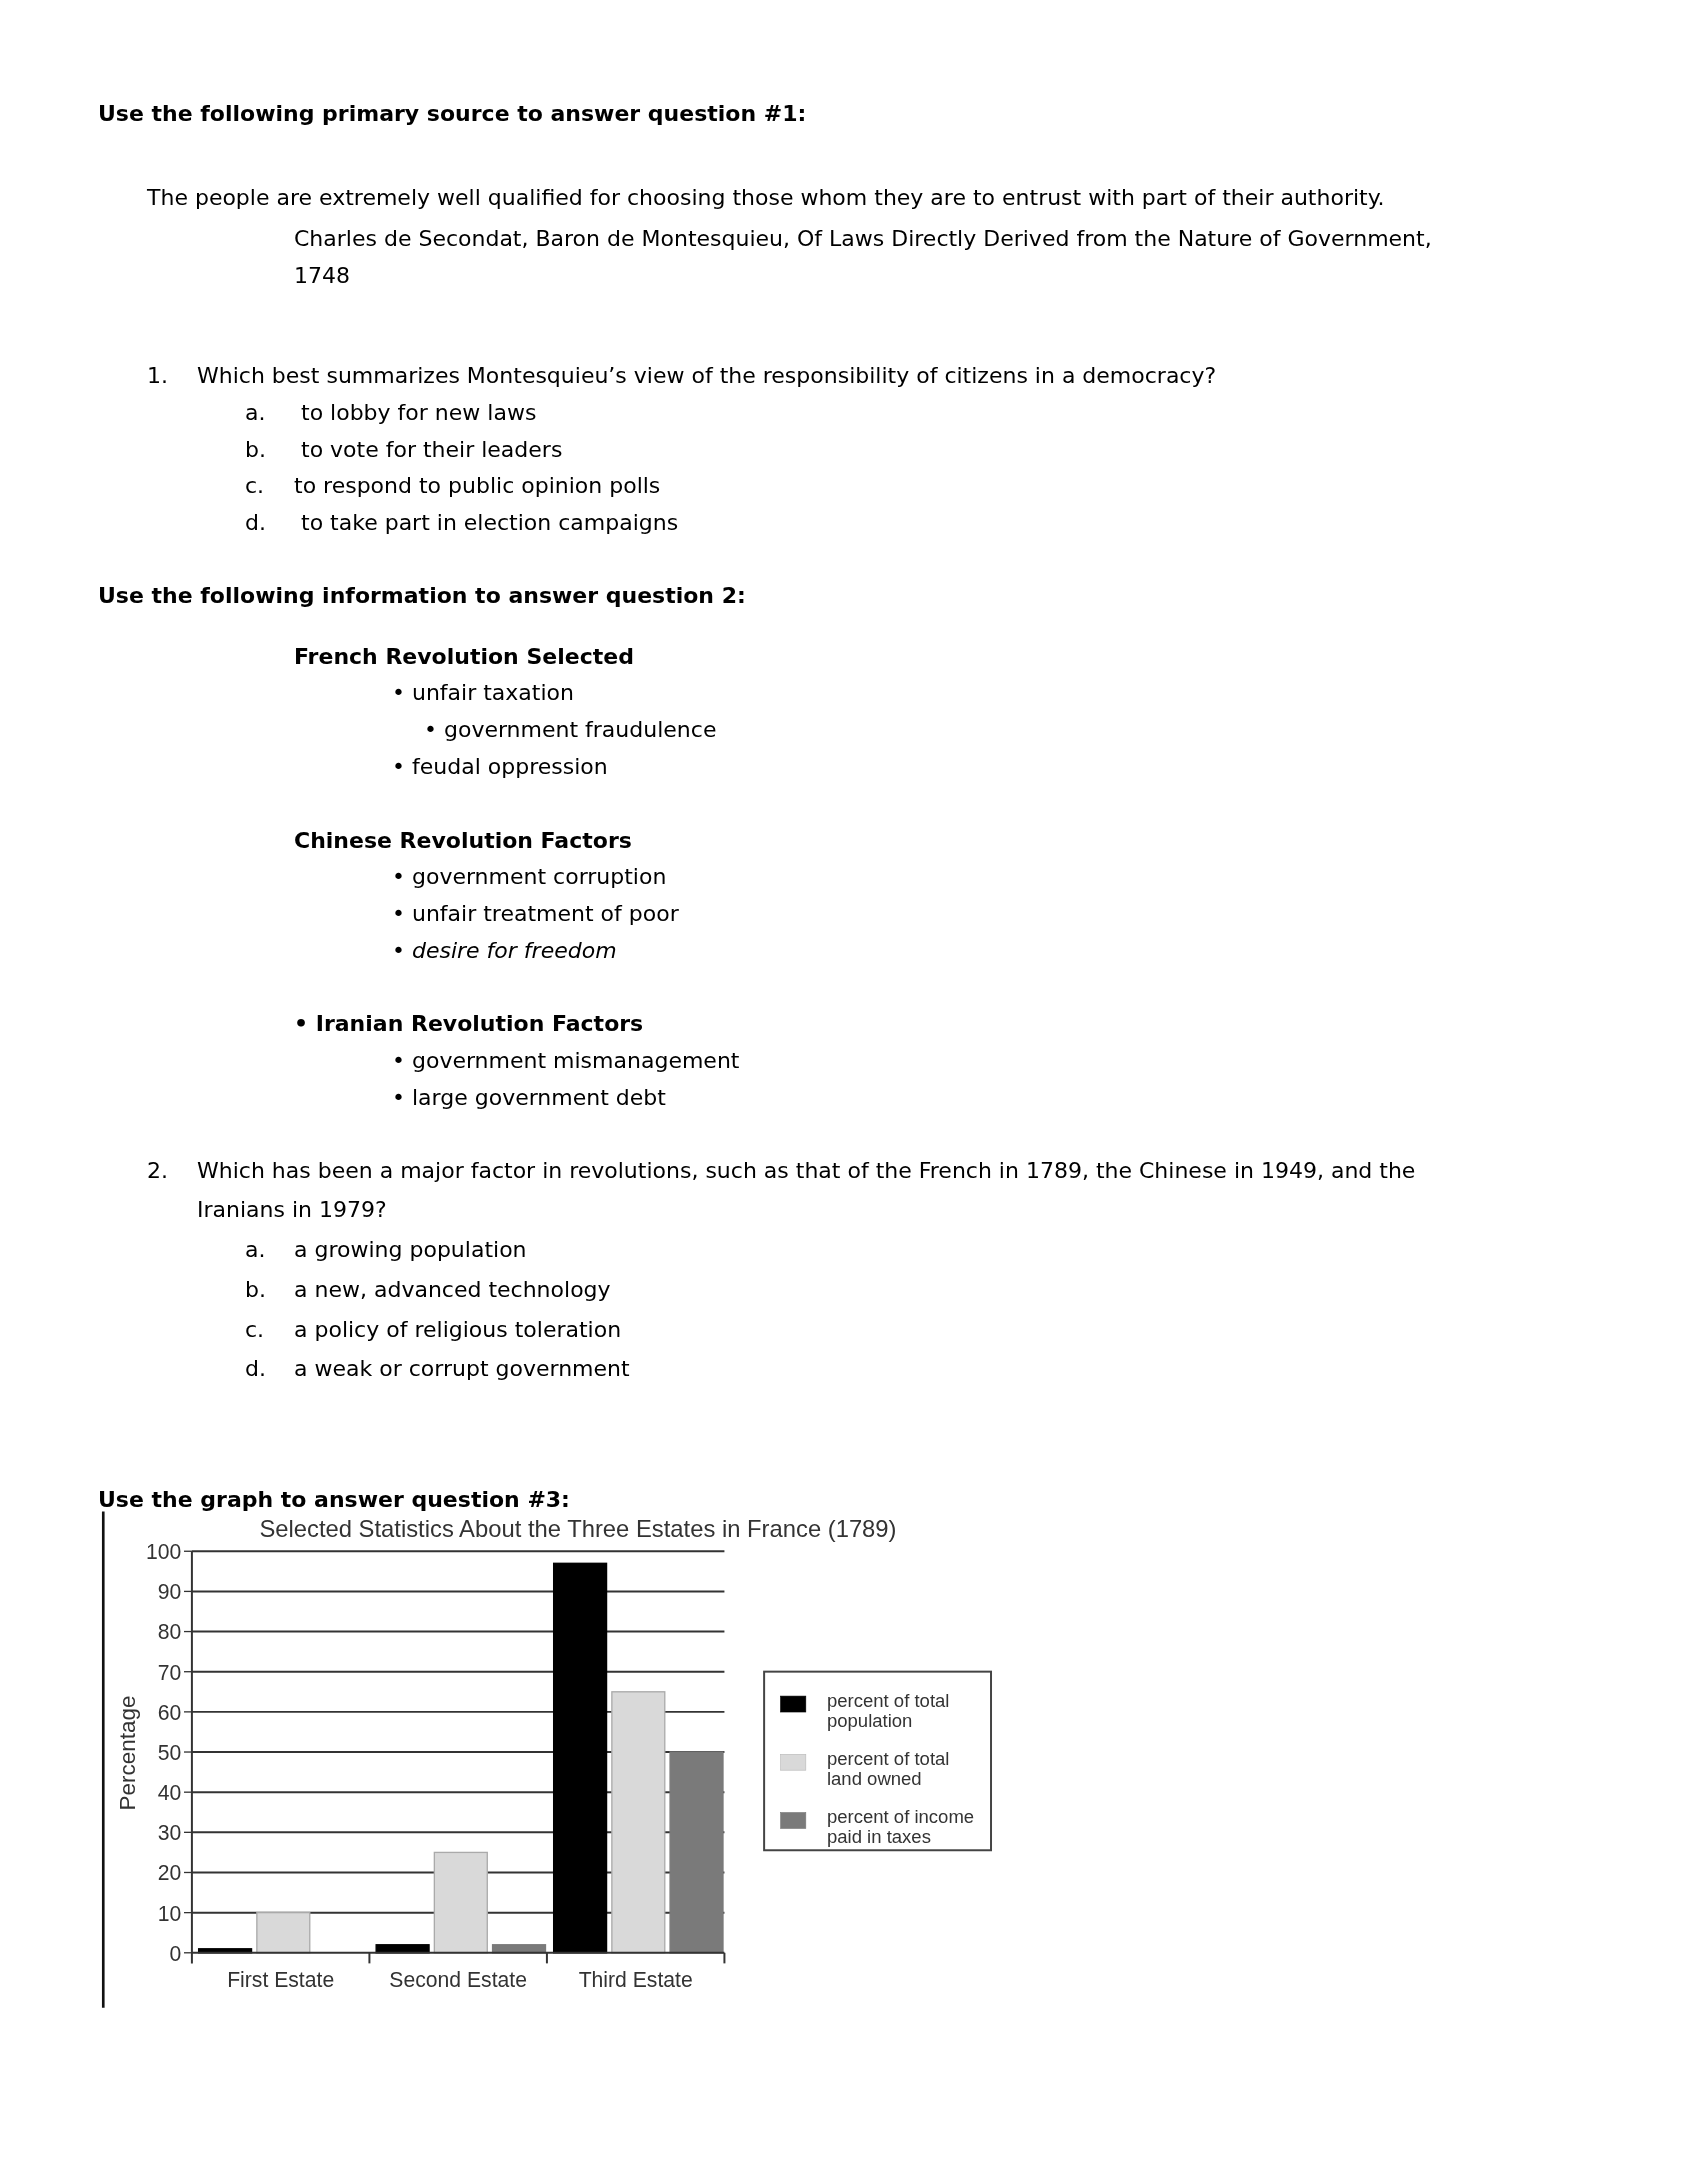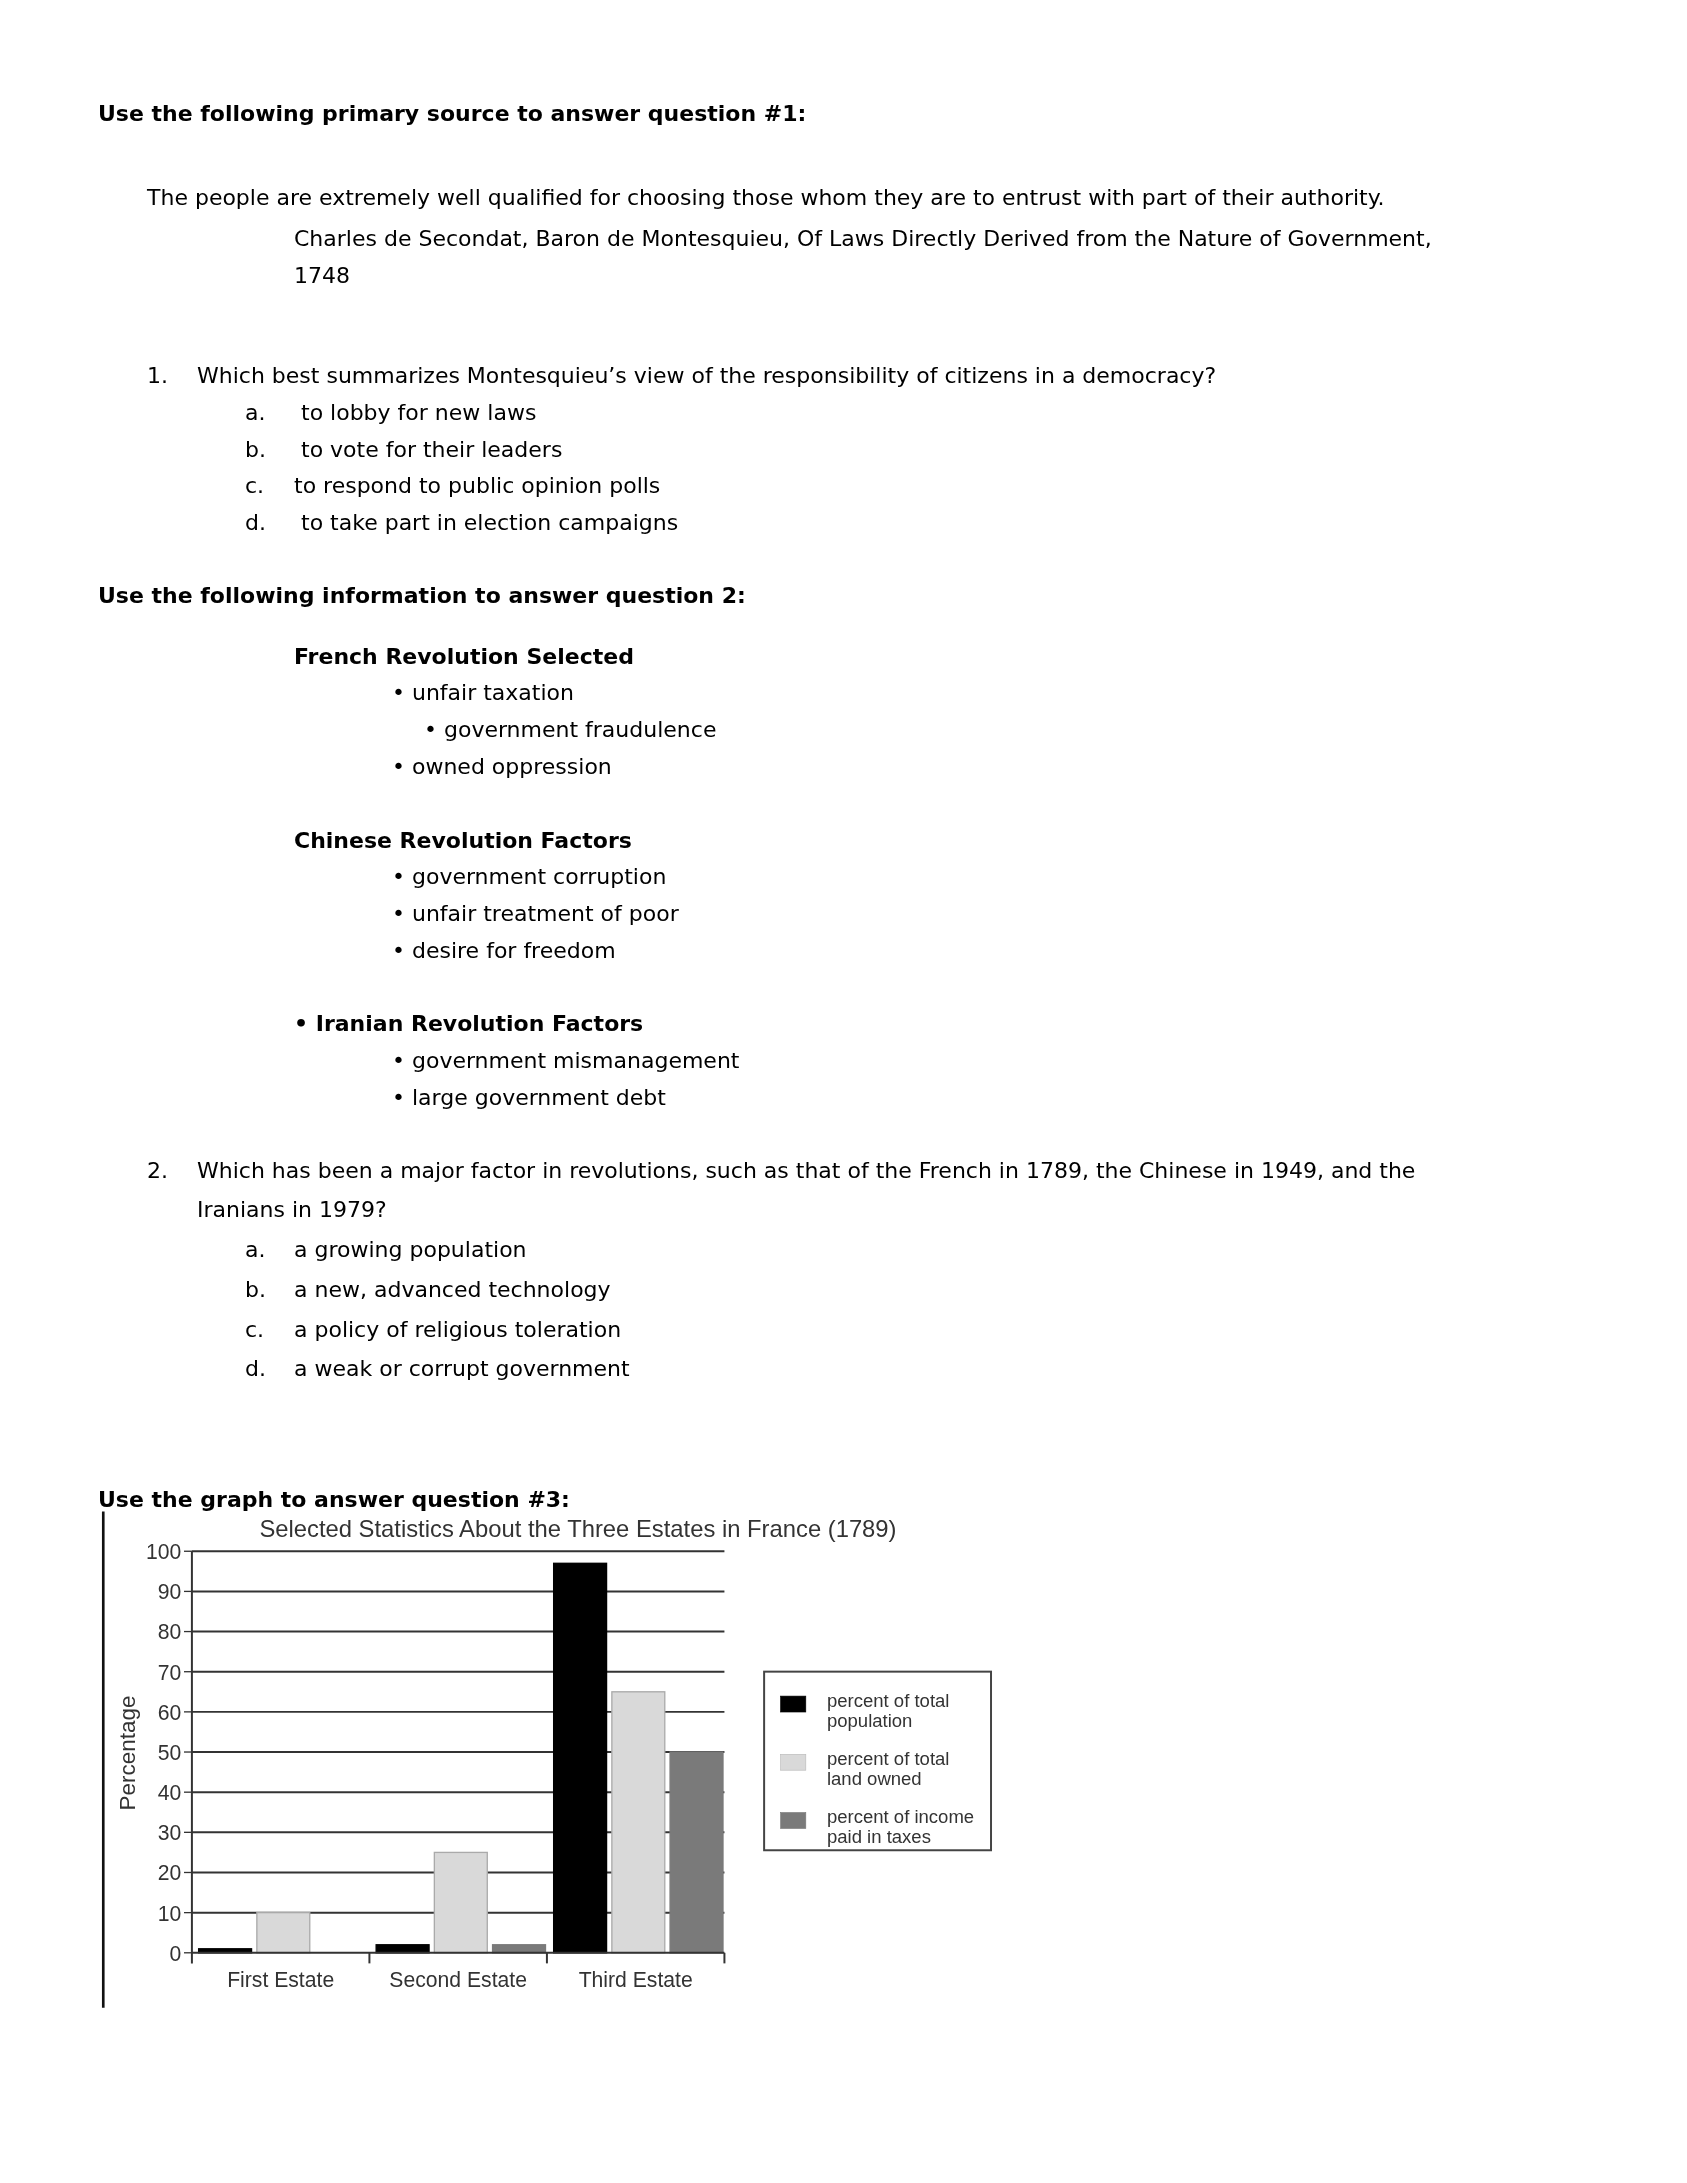"• owned oppression" div.t { text: owned -> feudal }
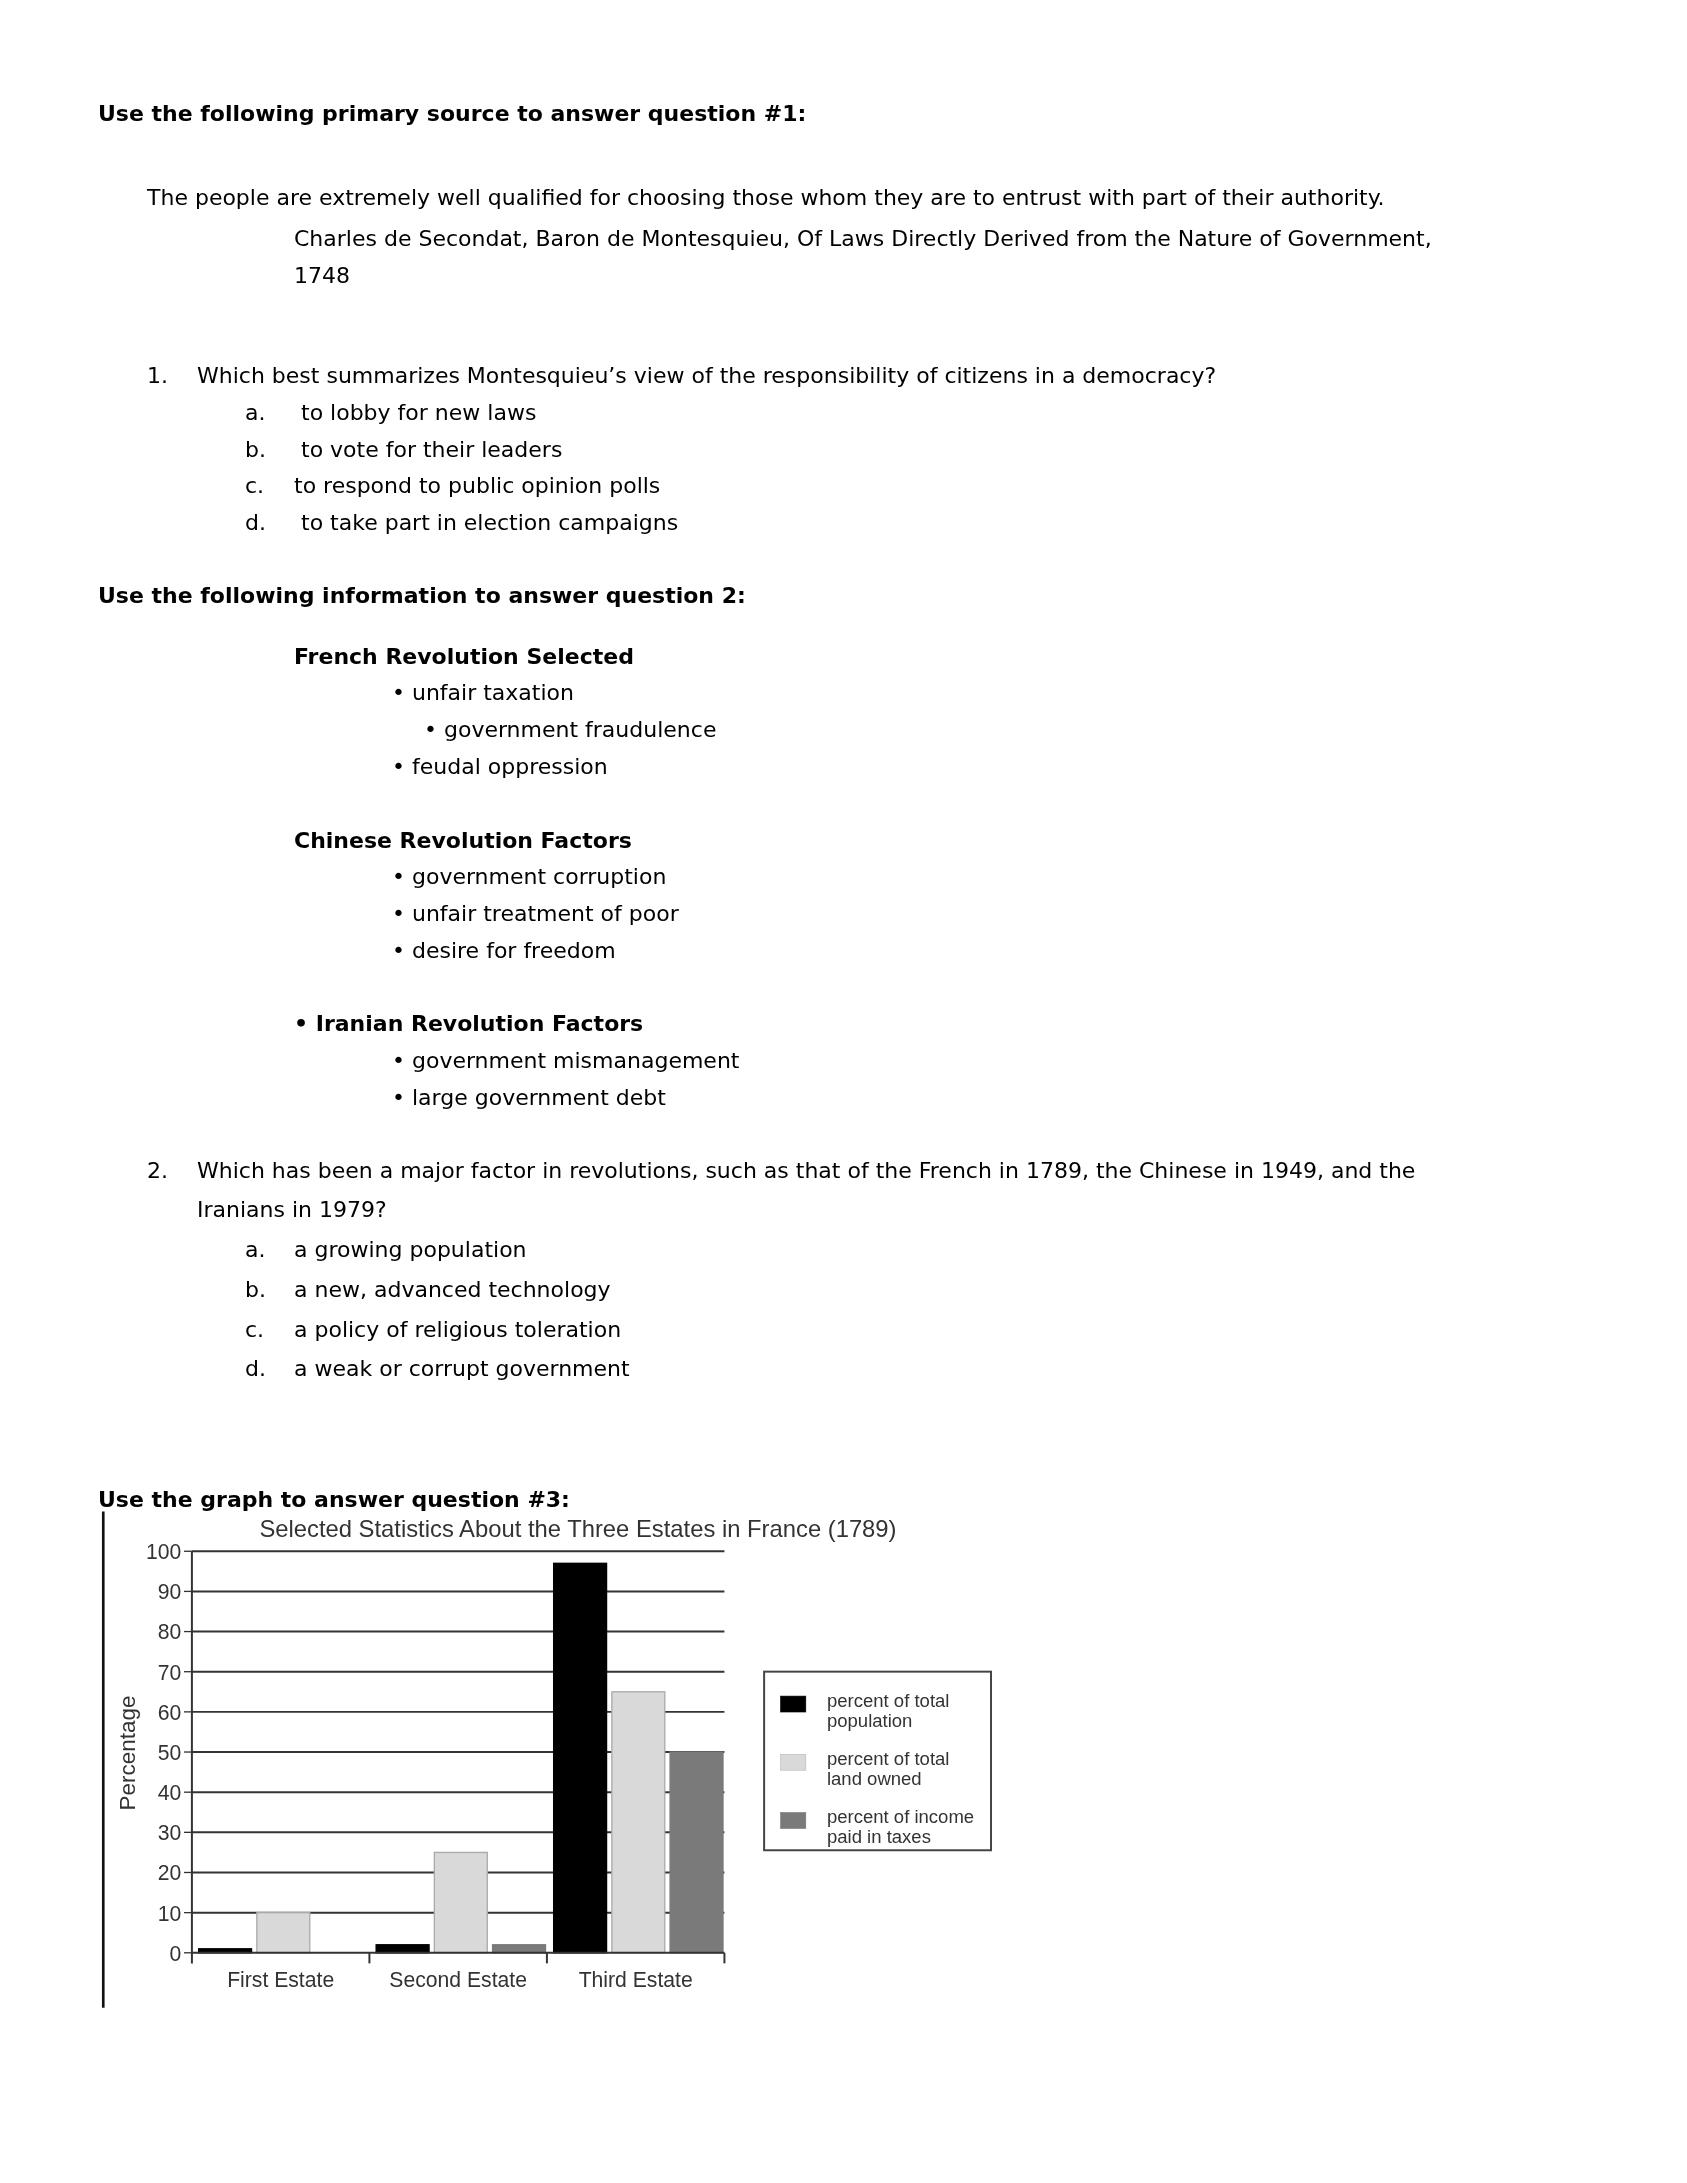"• desire for freedom" div.t { font-style: none -> italic }
